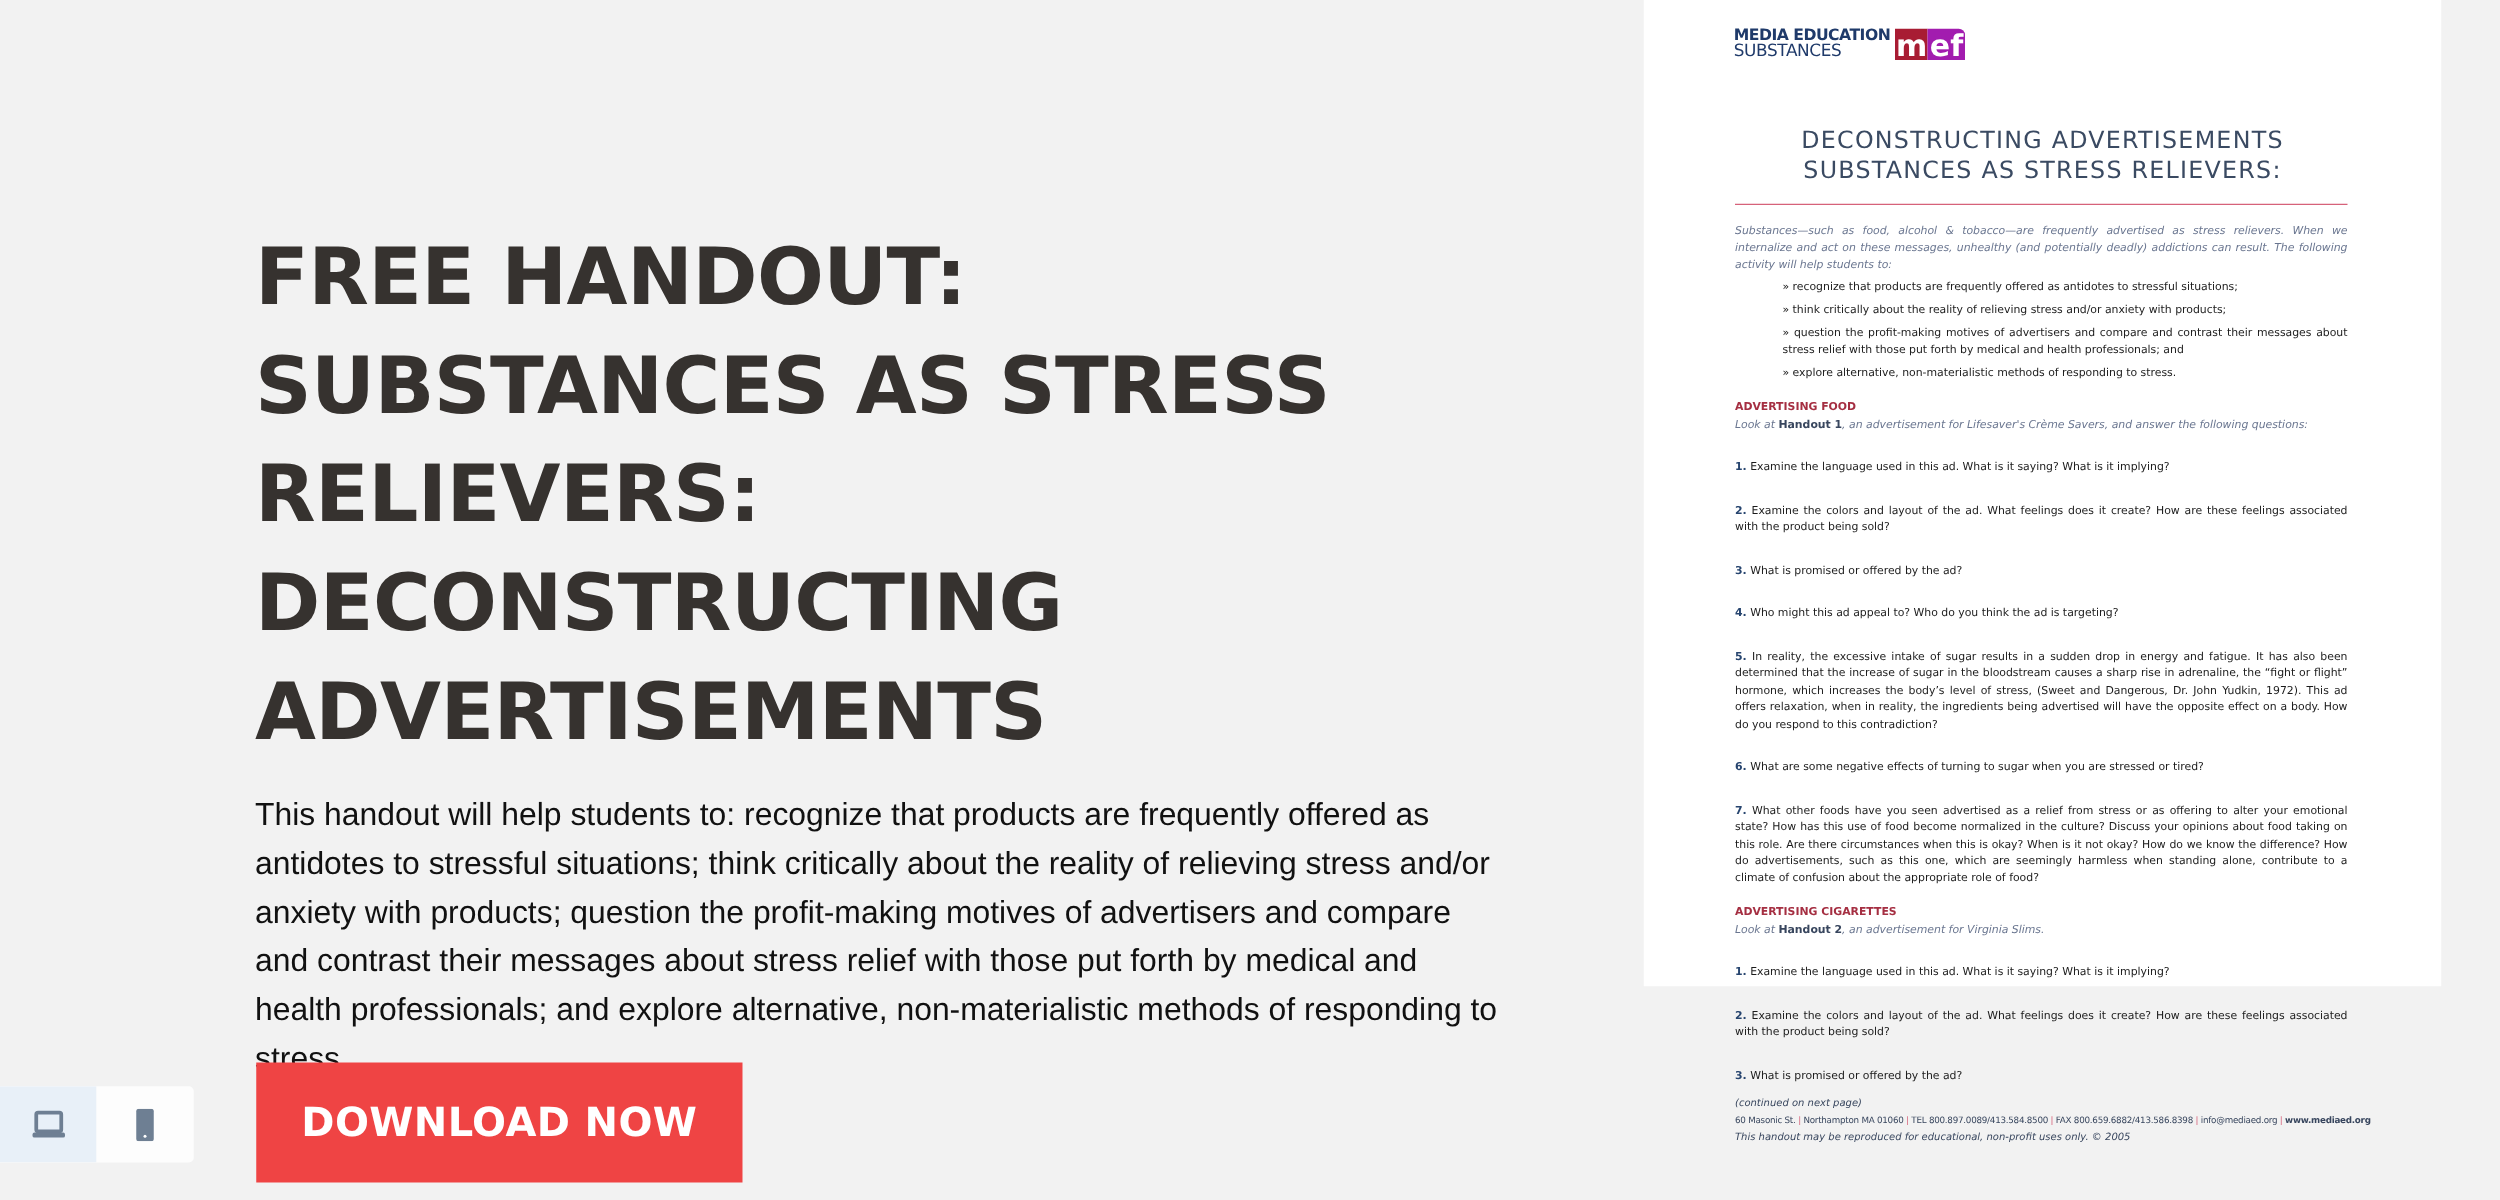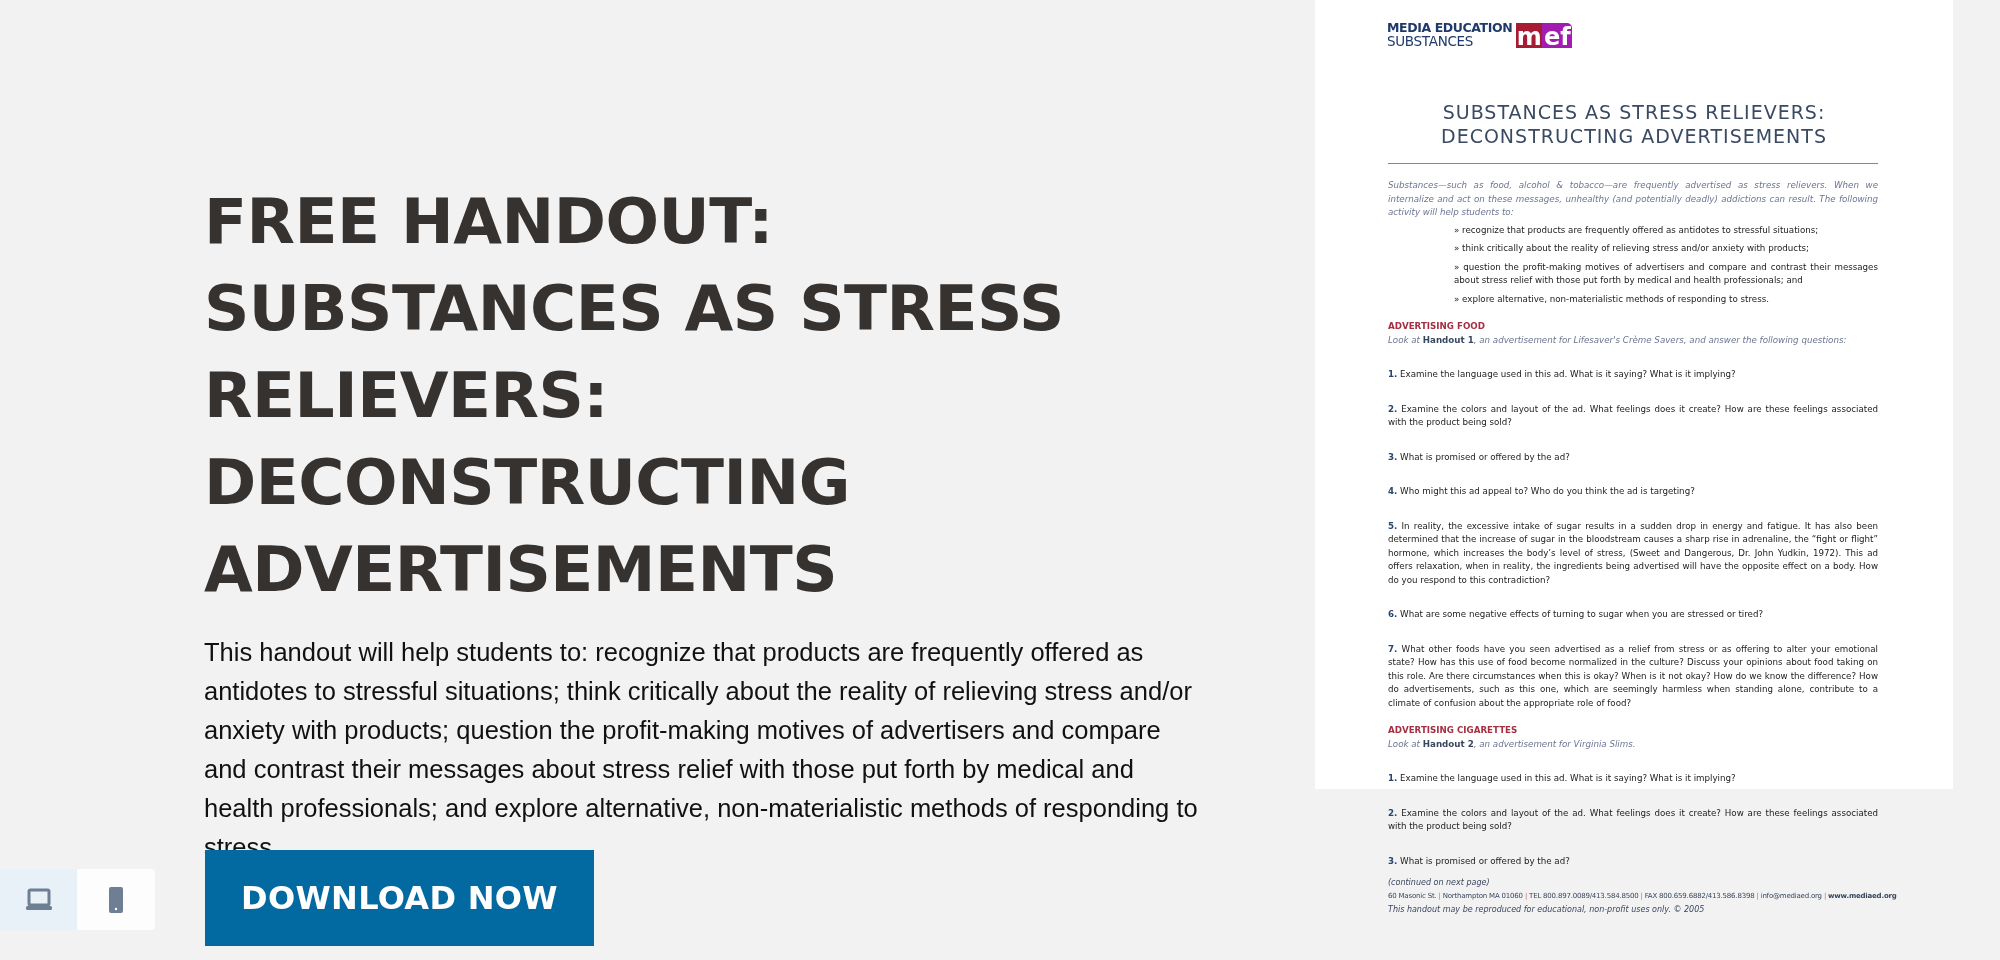"SUBSTANCES AS STRESS RELIEVERS:" div { order: before "DECONSTRUCTING ADVERTISEMENTS" -> after "DECONSTRUCTING ADVERTISEMENTS" }
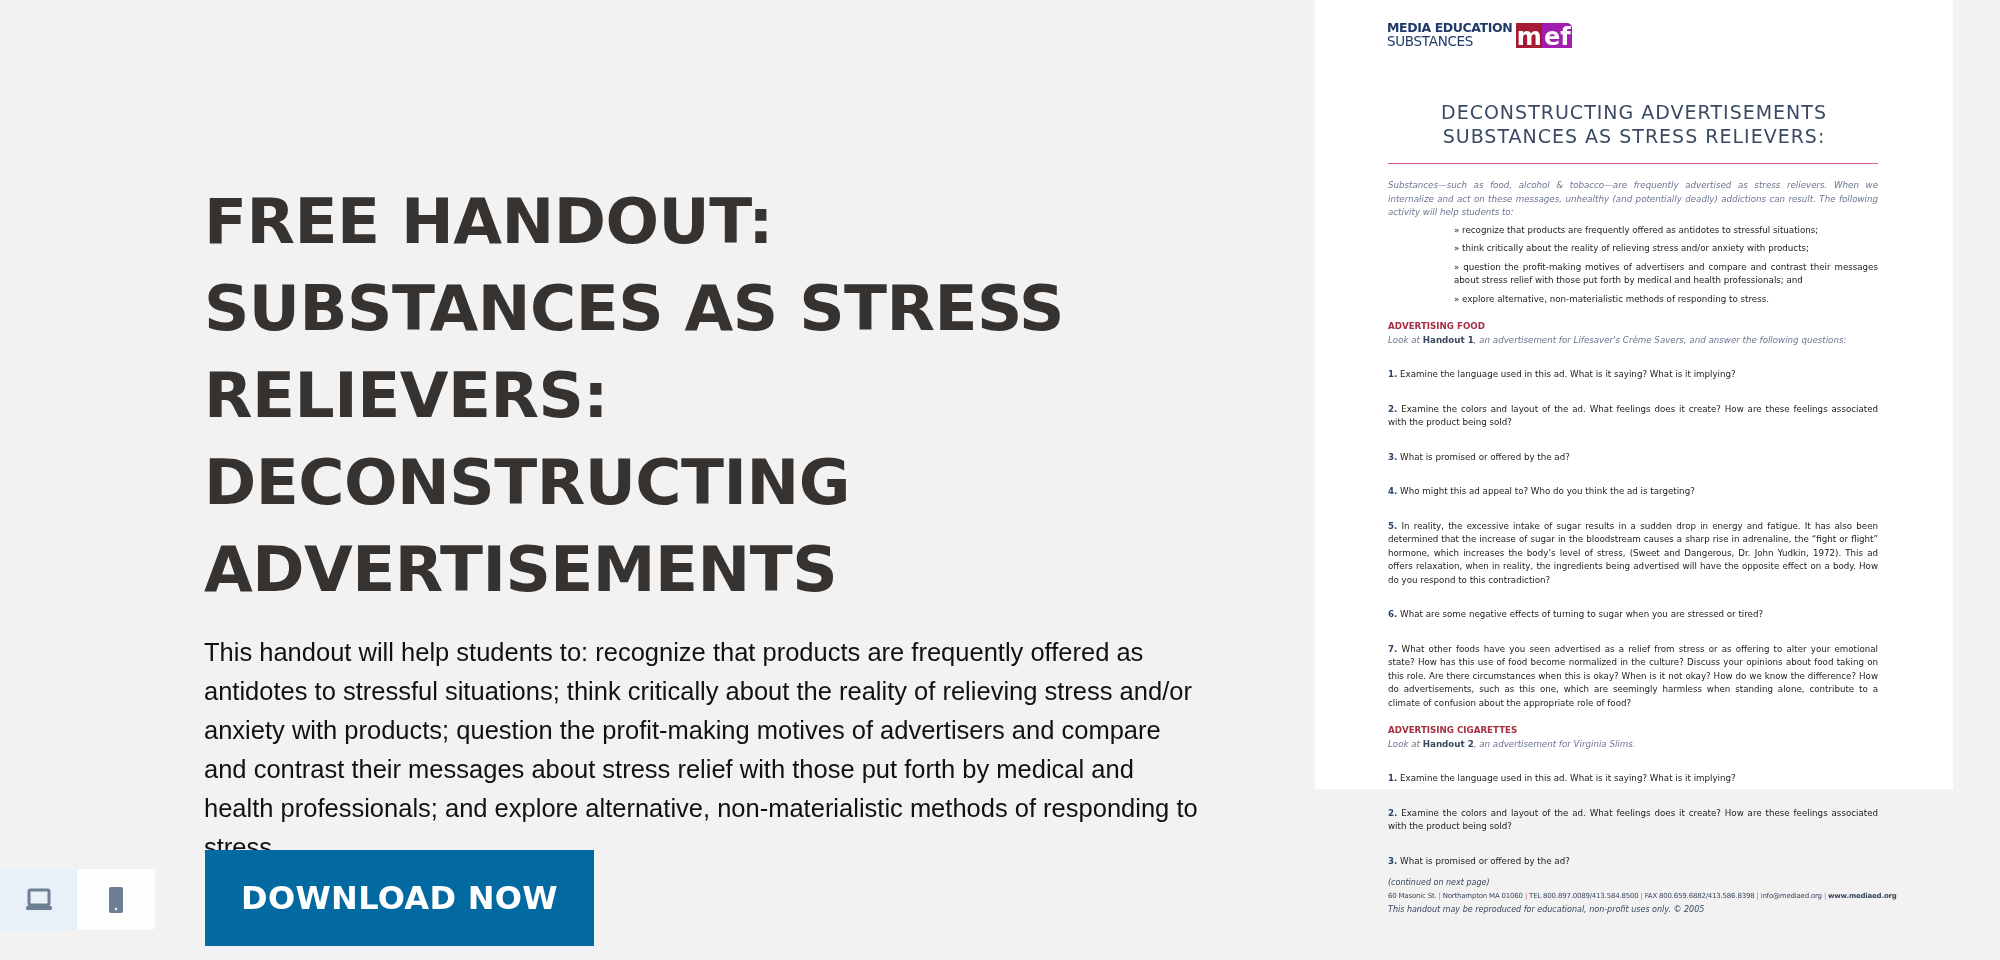"» recognize that products are" .doc-bullets div { margin-left: 28px -> none }
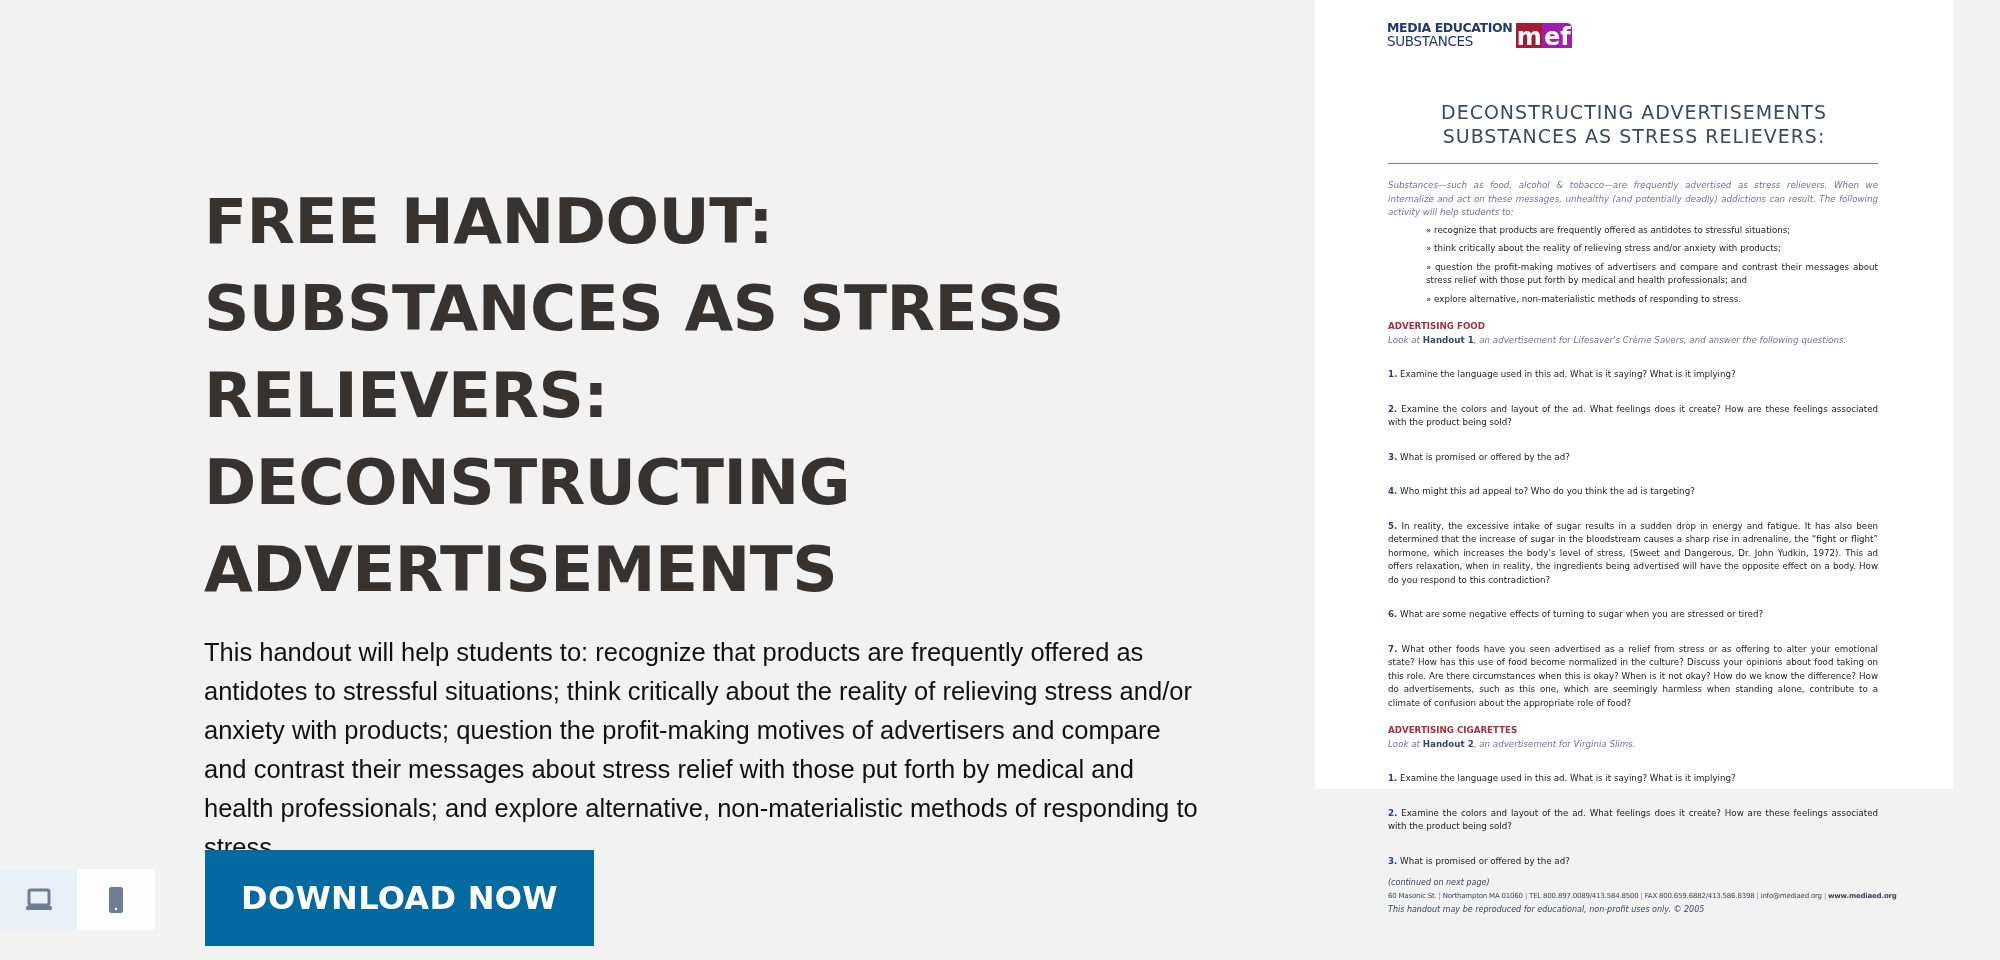"DOWNLOAD NOW" .download-btn { background: #0369a1 -> #ef4444 }
